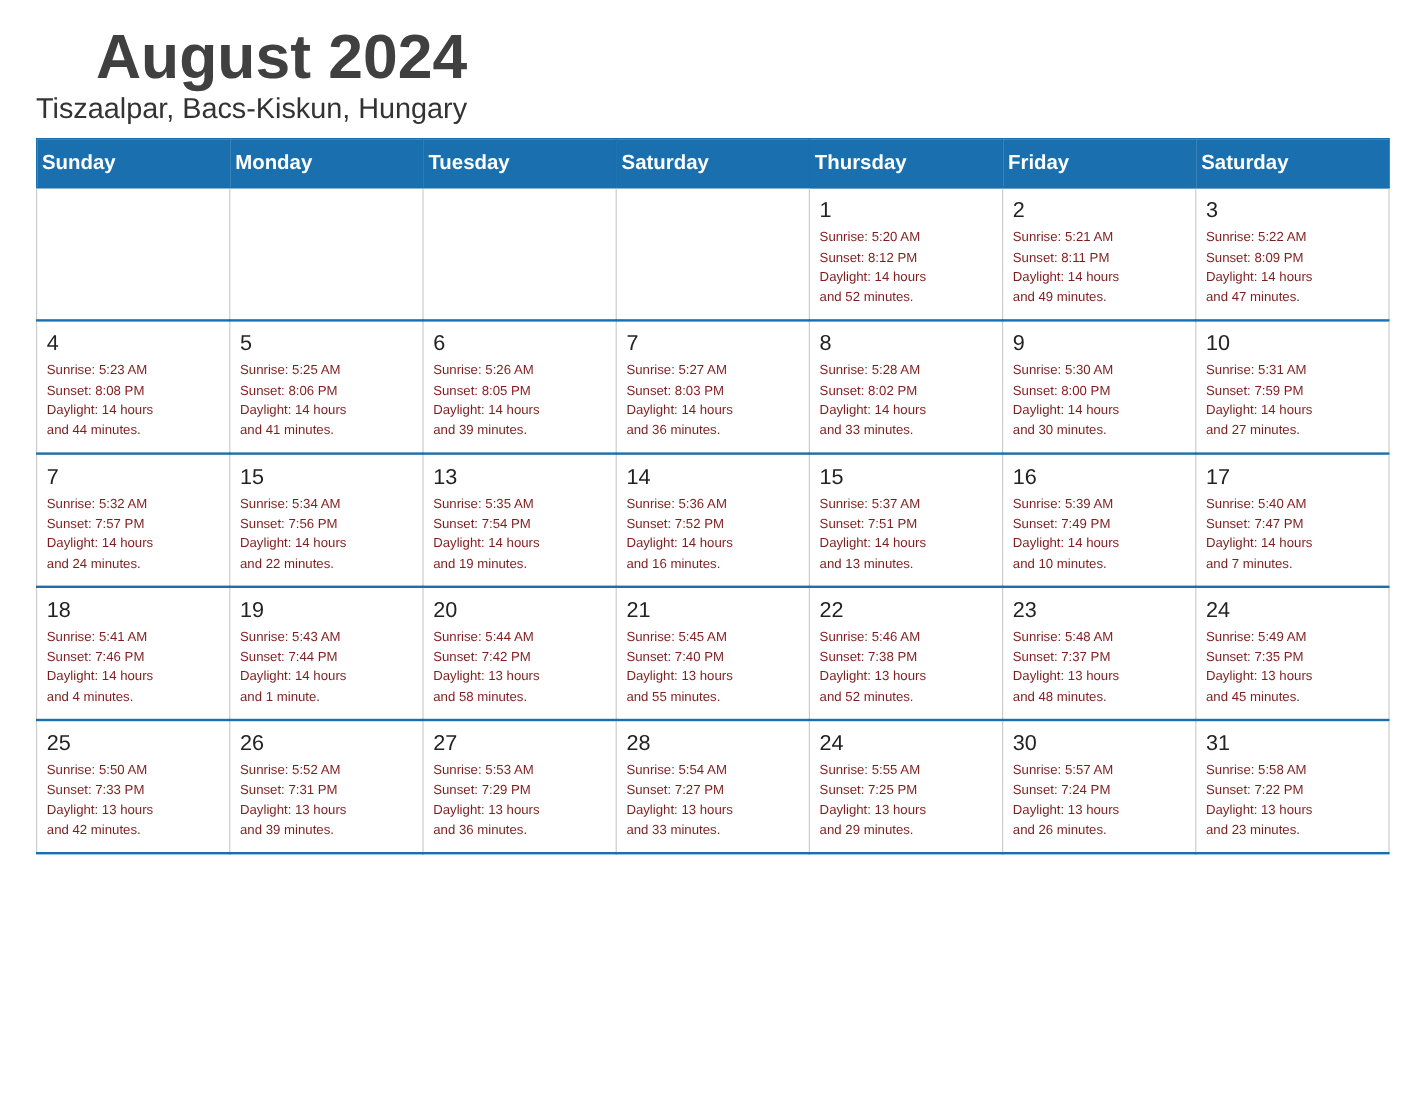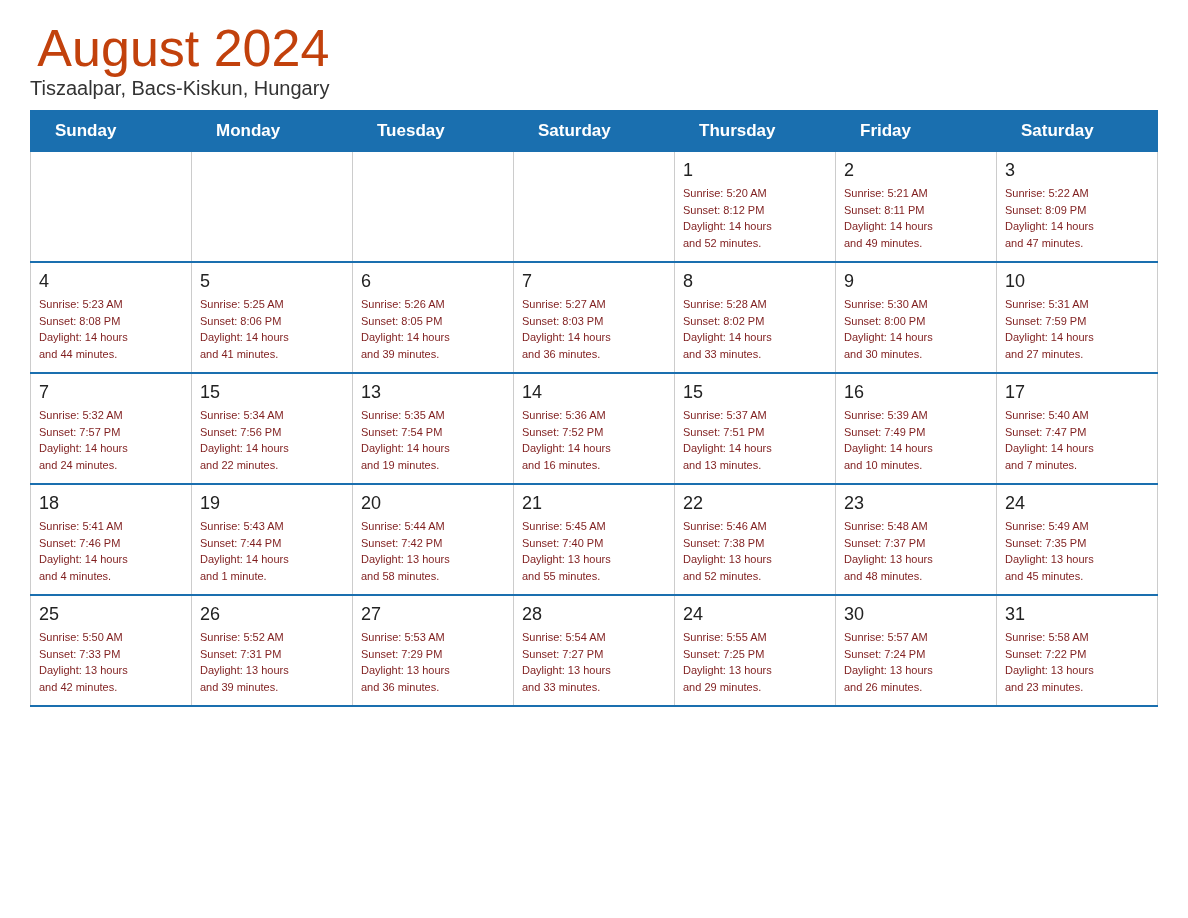"August 2024" .month-title { color: #c2410c -> #404040; font-weight: normal -> bold }
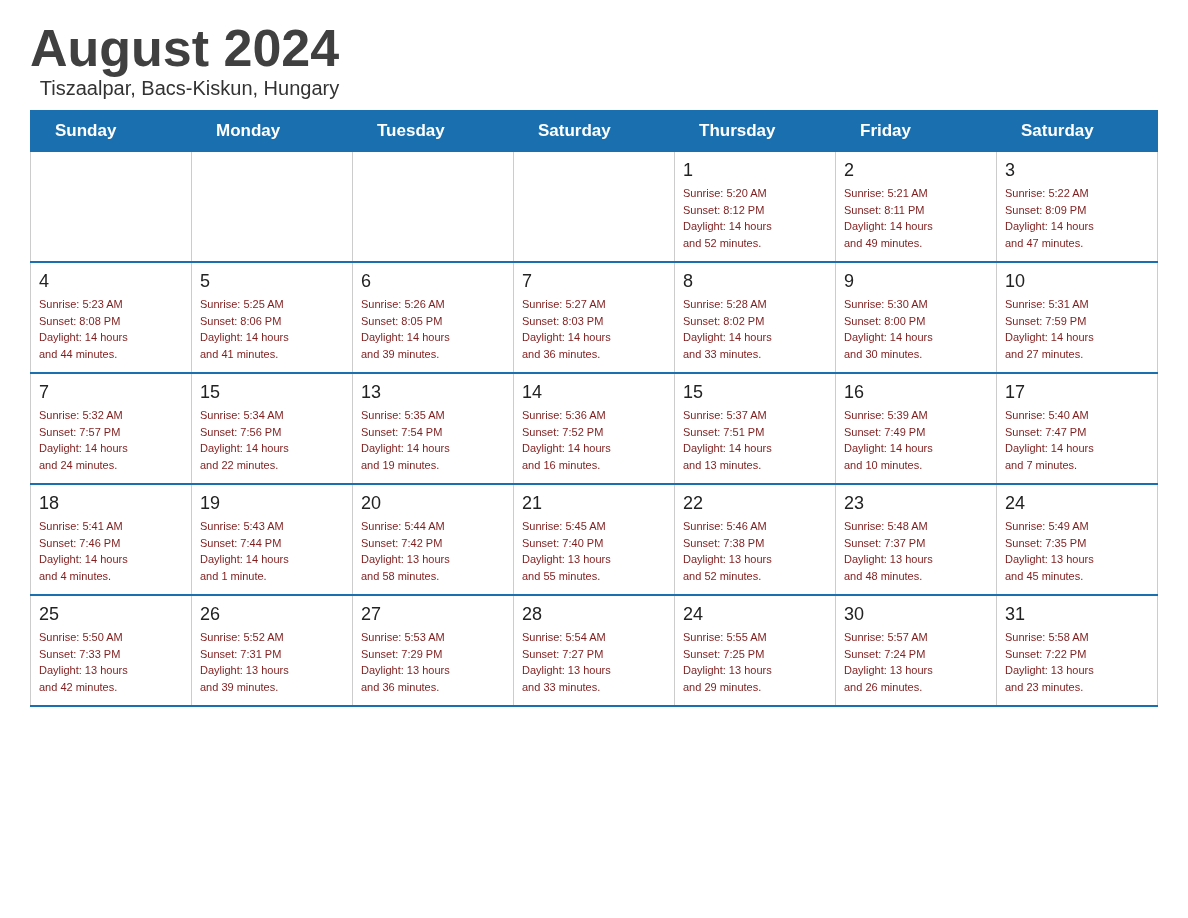"Tiszaalpar, Bacs-Kiskun, Hungary" .location-title { font-size: 20px -> 24px }
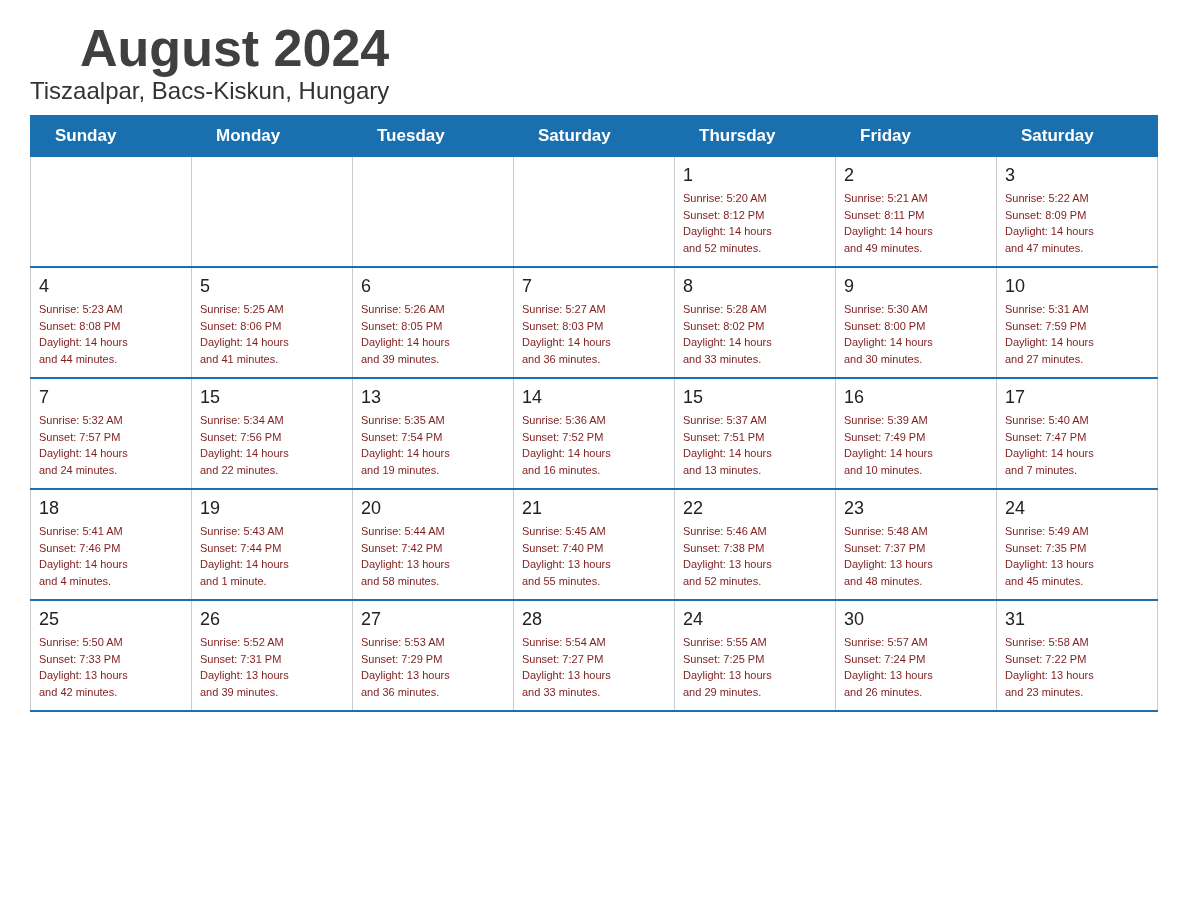"Sunday" .calendar thead tr th { padding: 10px 24px -> 10px 4px }
